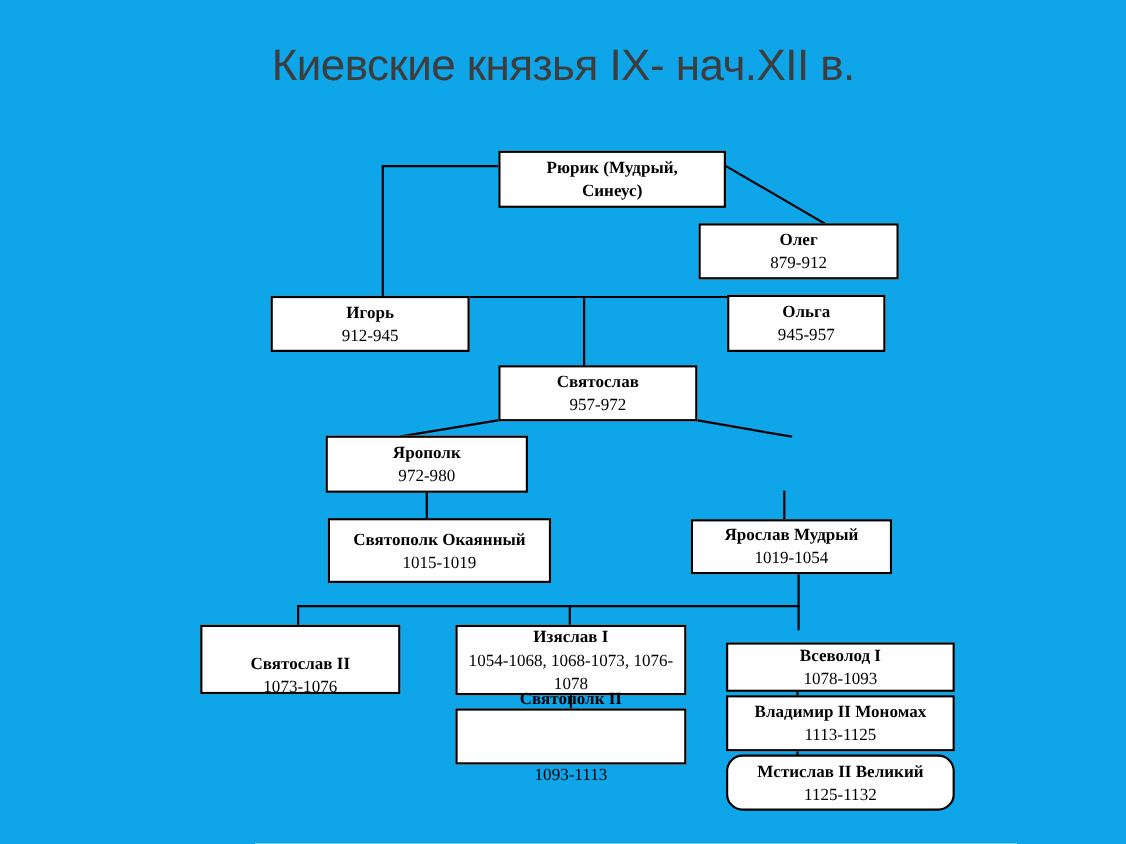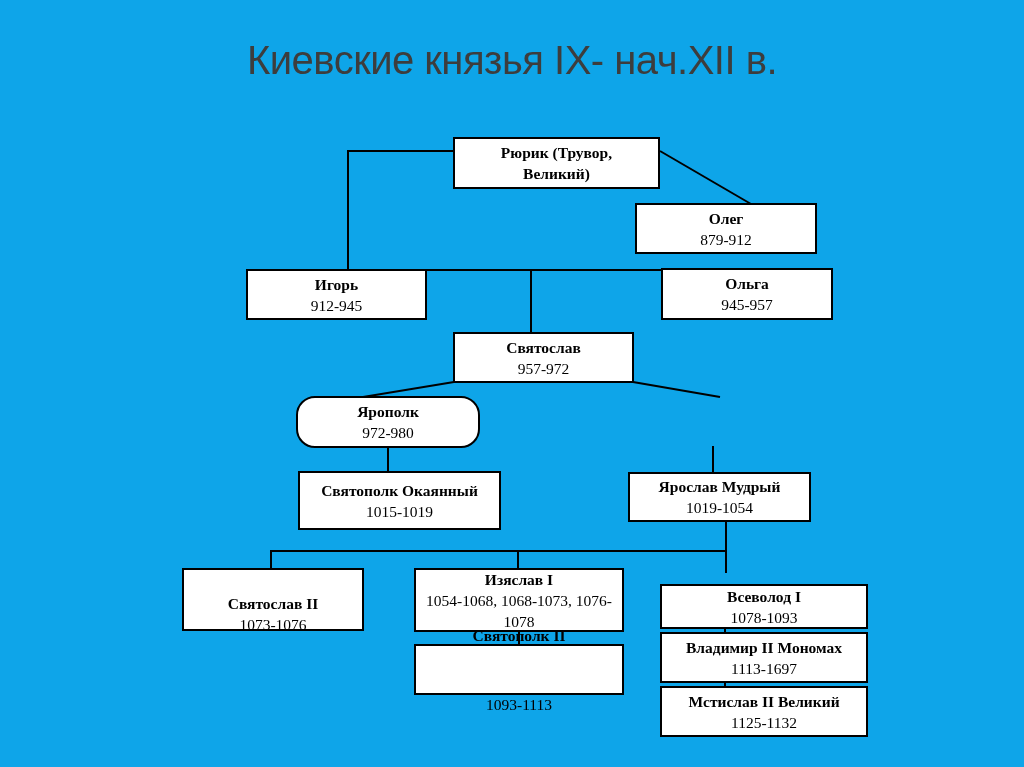"Рюрик (Трувор, Великий)" div.node-name { text: Трувор, Великий -> Мудрый, Синеус }
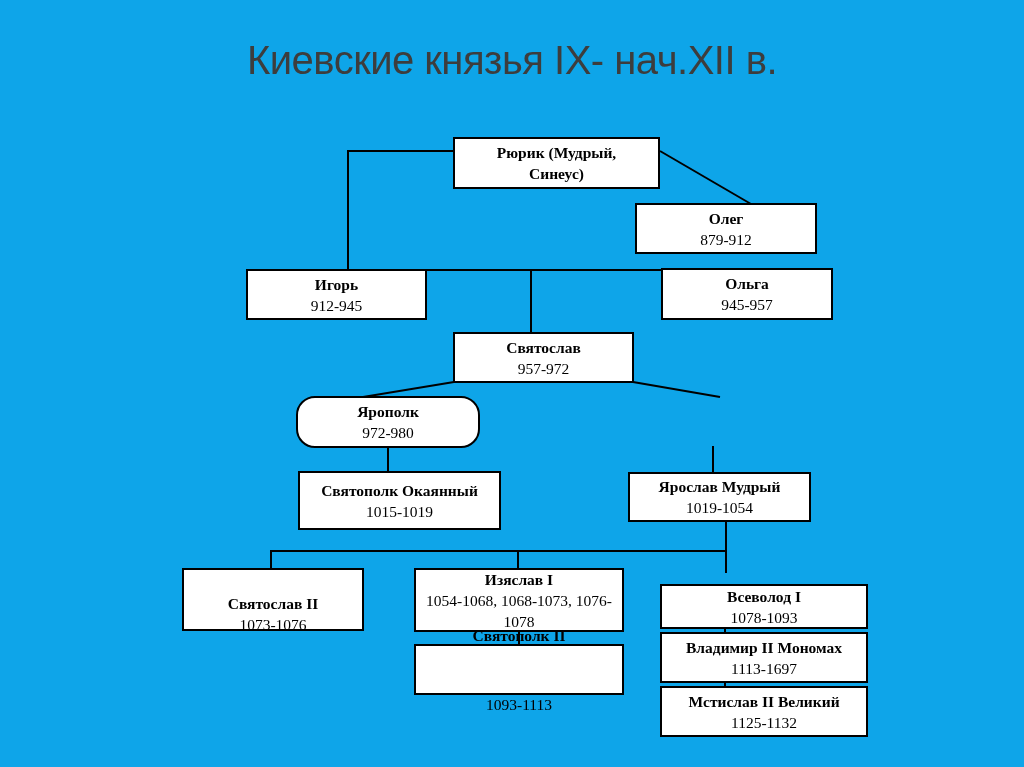"Ольга" div.node { width: 172px -> 144px }
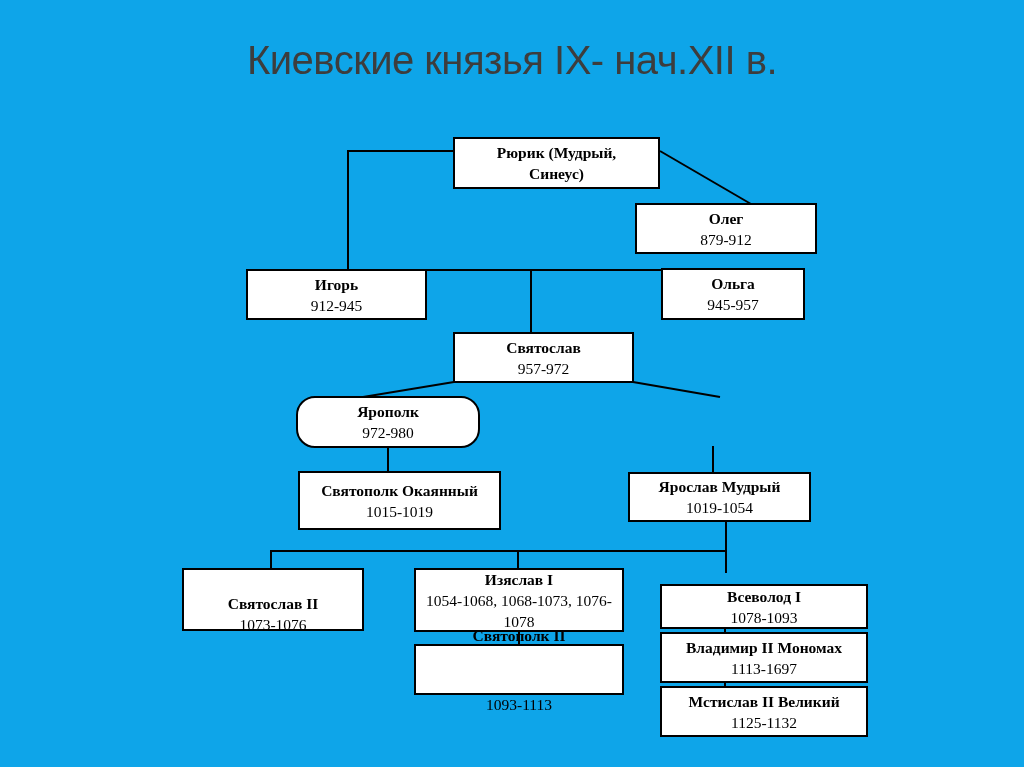"Ярополк" div.node { border-radius: 19px -> none }
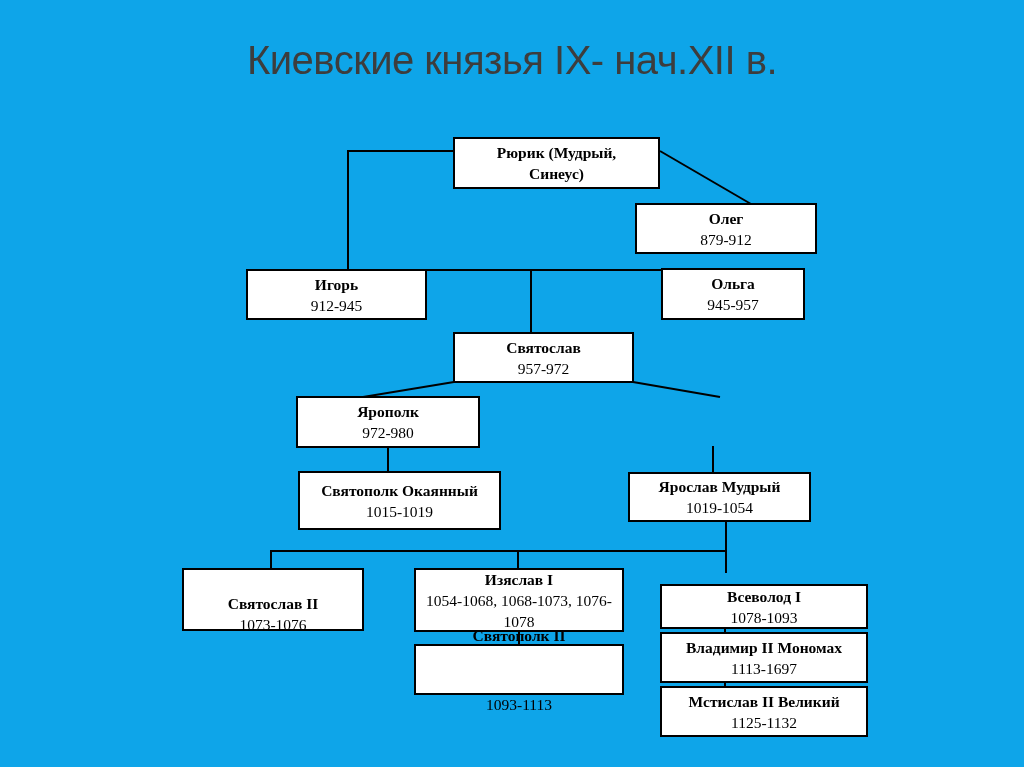"1113-1697" div.node-dates { text: 1113-1697 -> 1113-1125 }
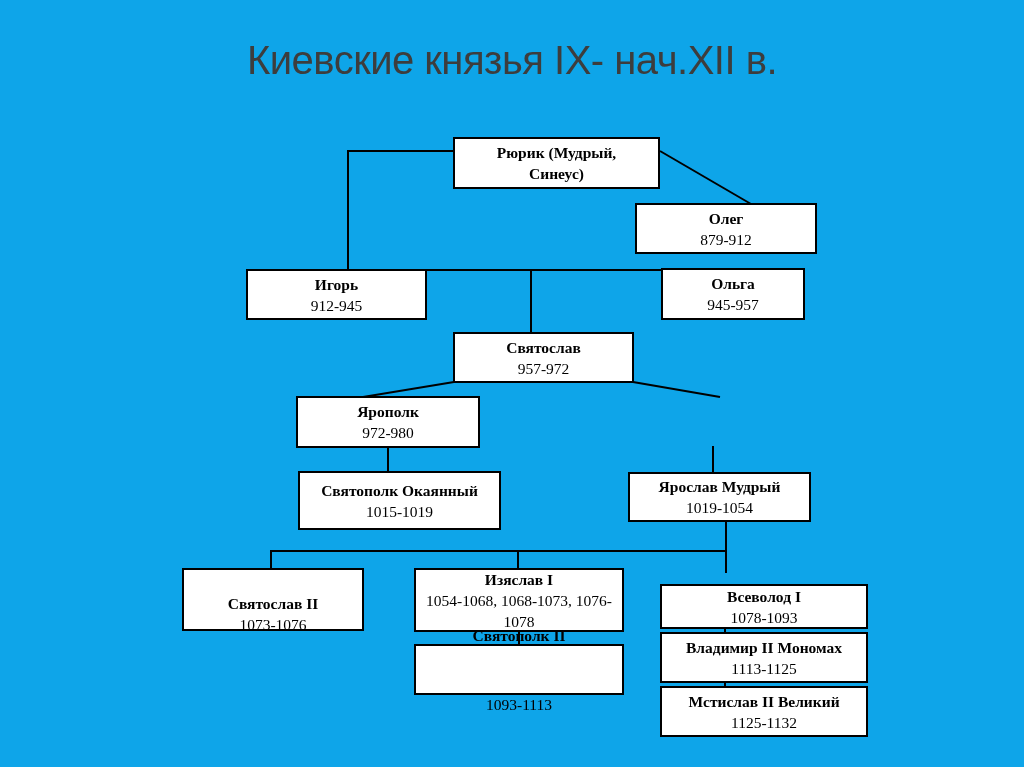"Мстислав II Великий" div.node { border-radius: none -> 15px }
